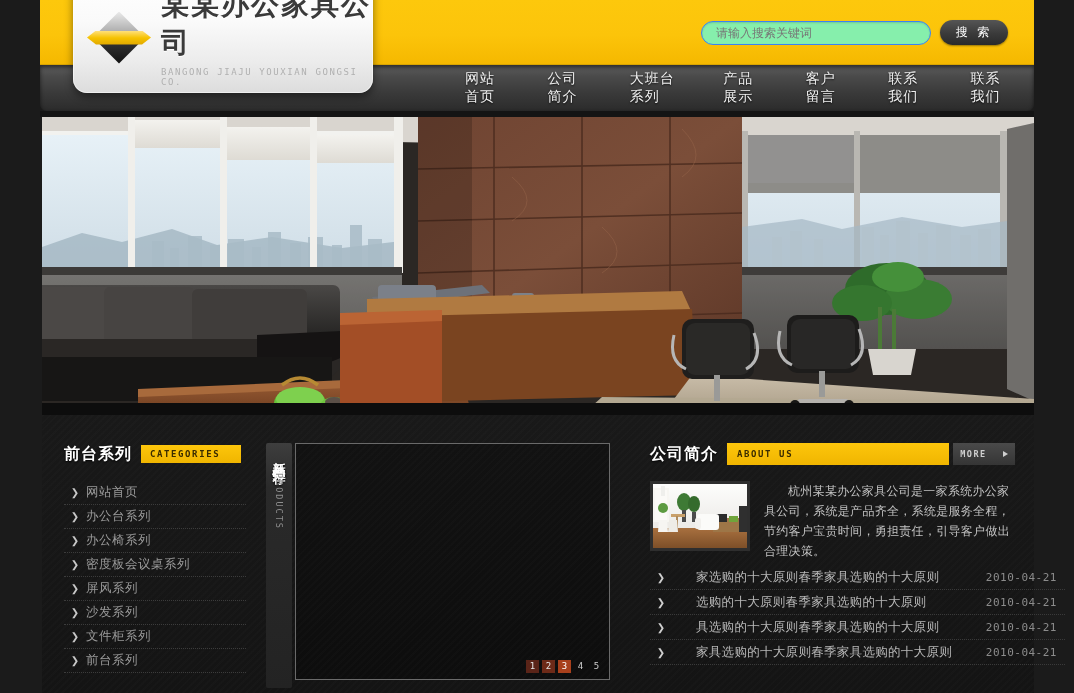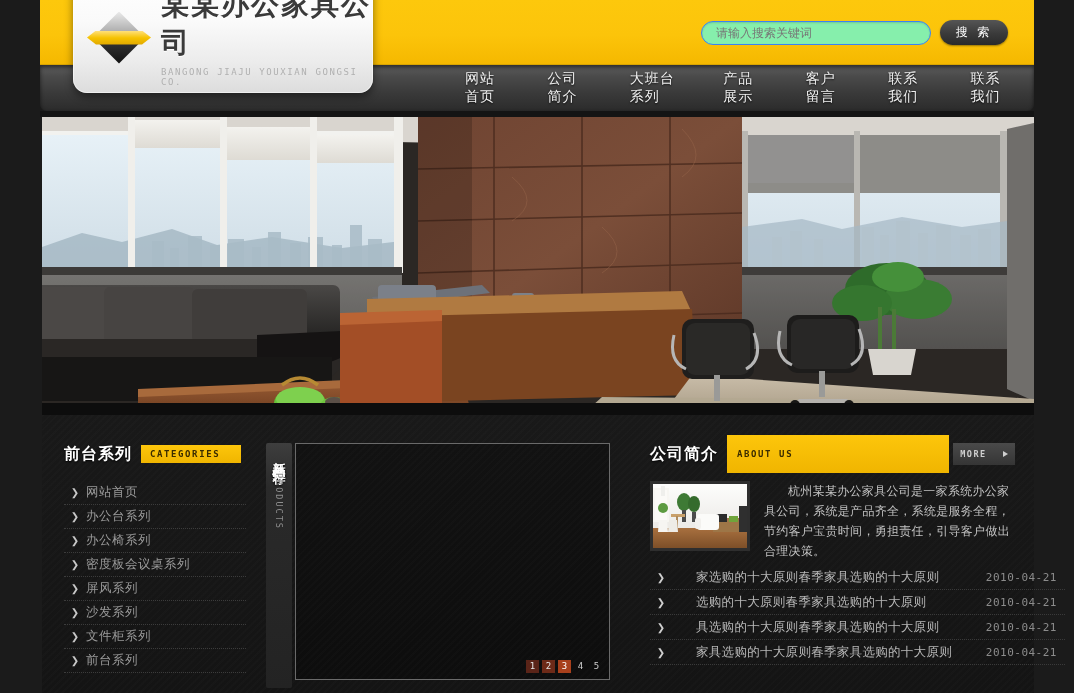"ABOUT US" .about-head .bar-yellow { height: 38px -> 22px }
